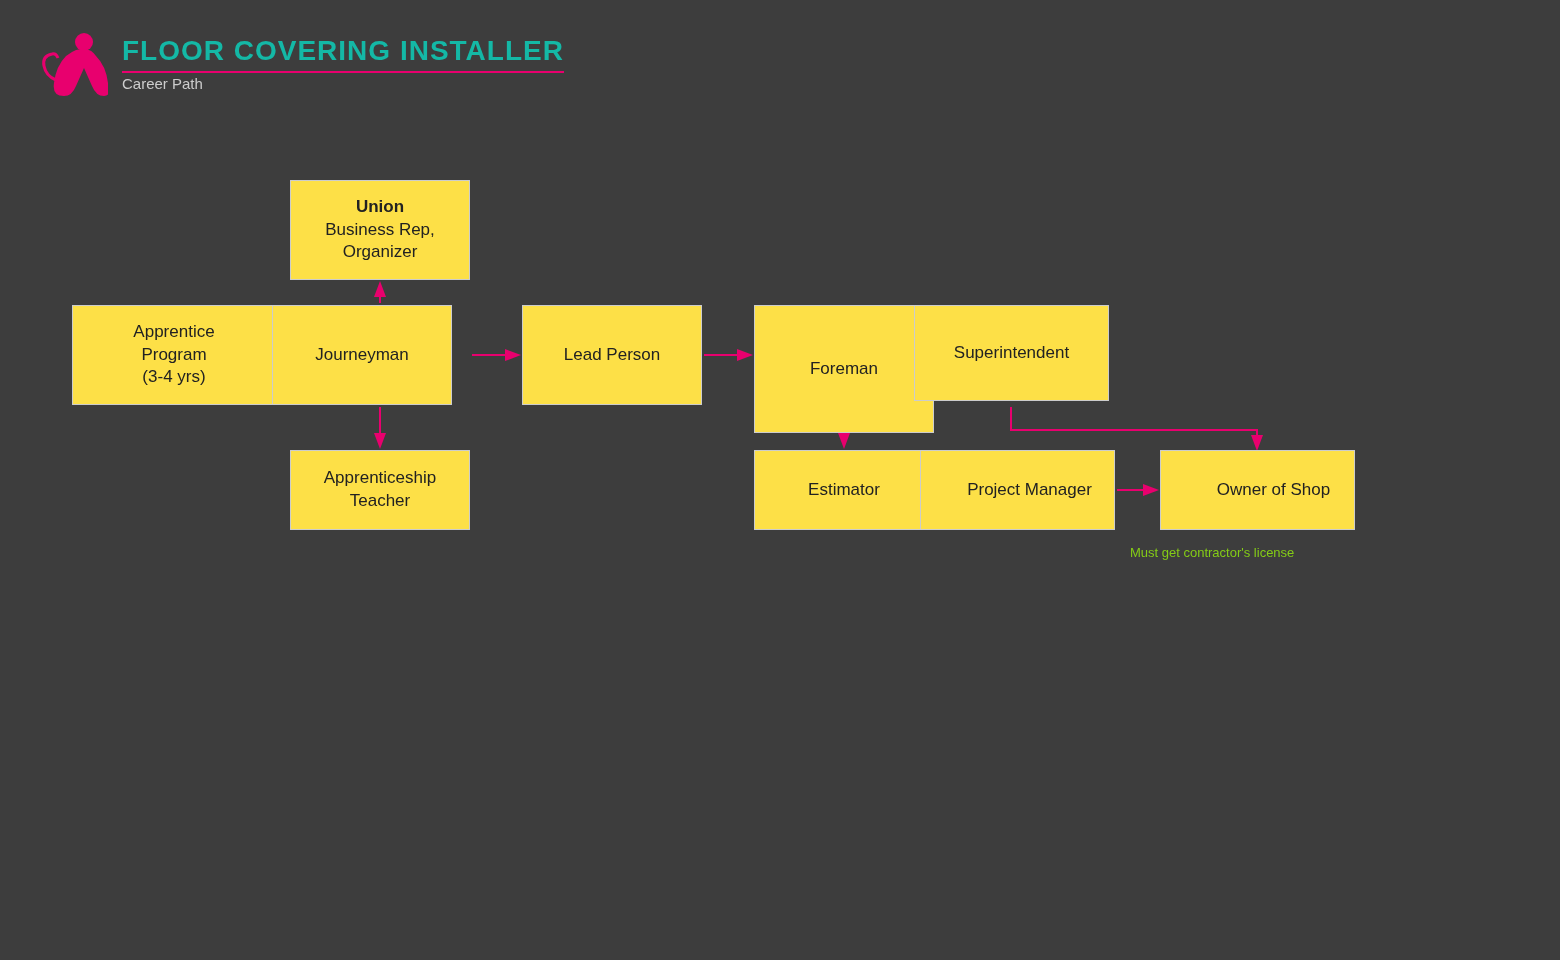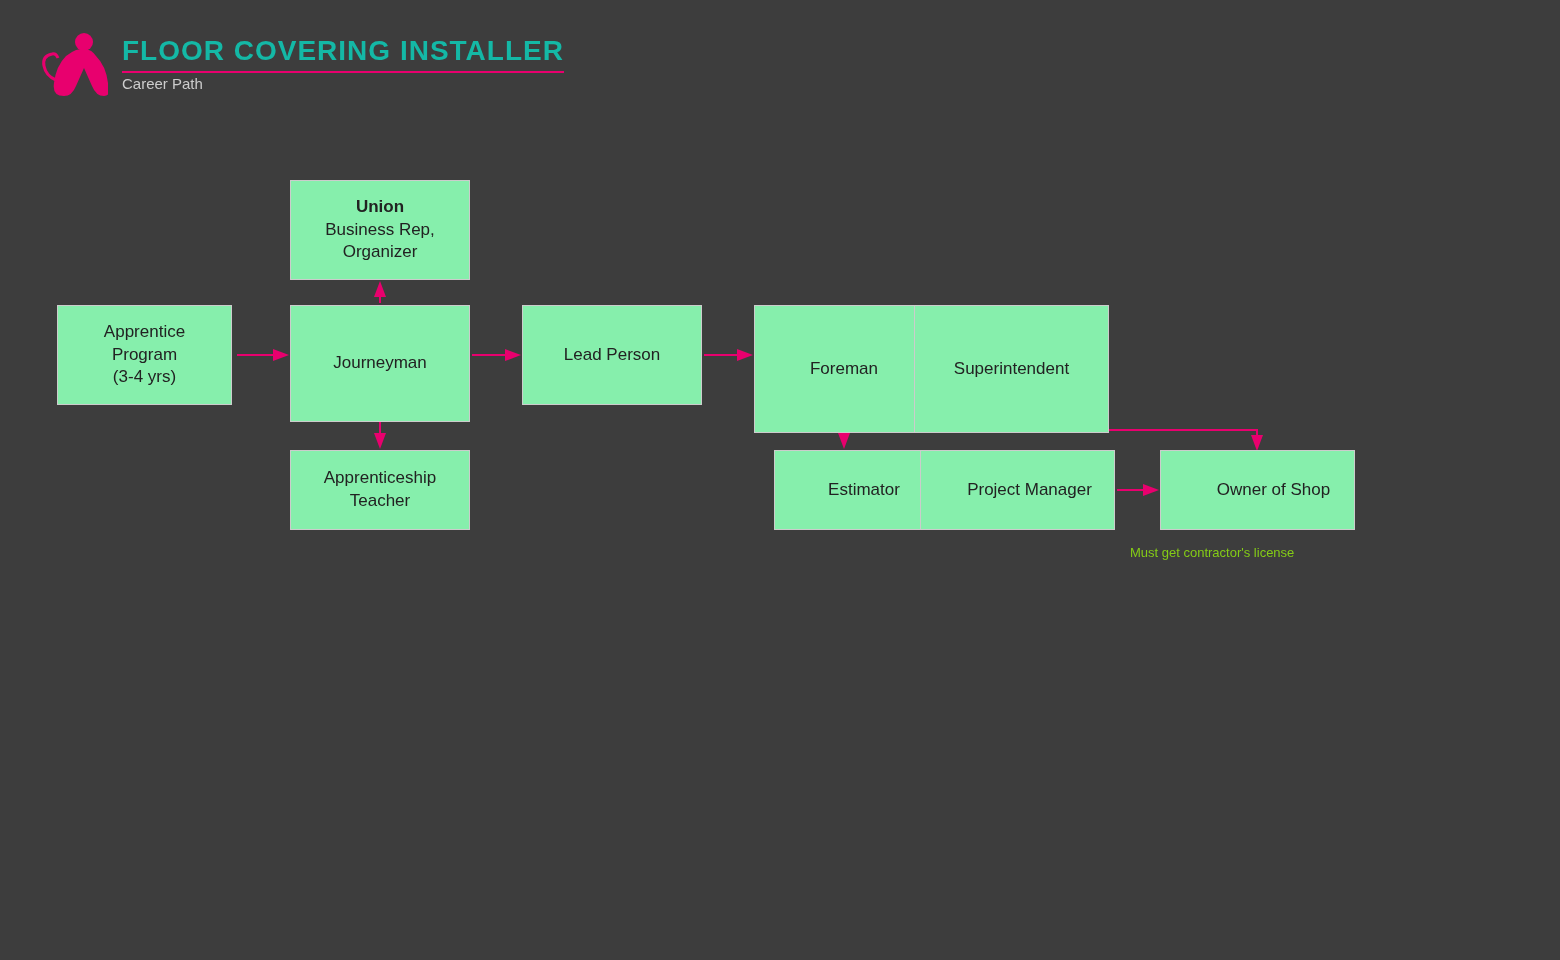"Union" .box { background: #86efac -> #fde047 }
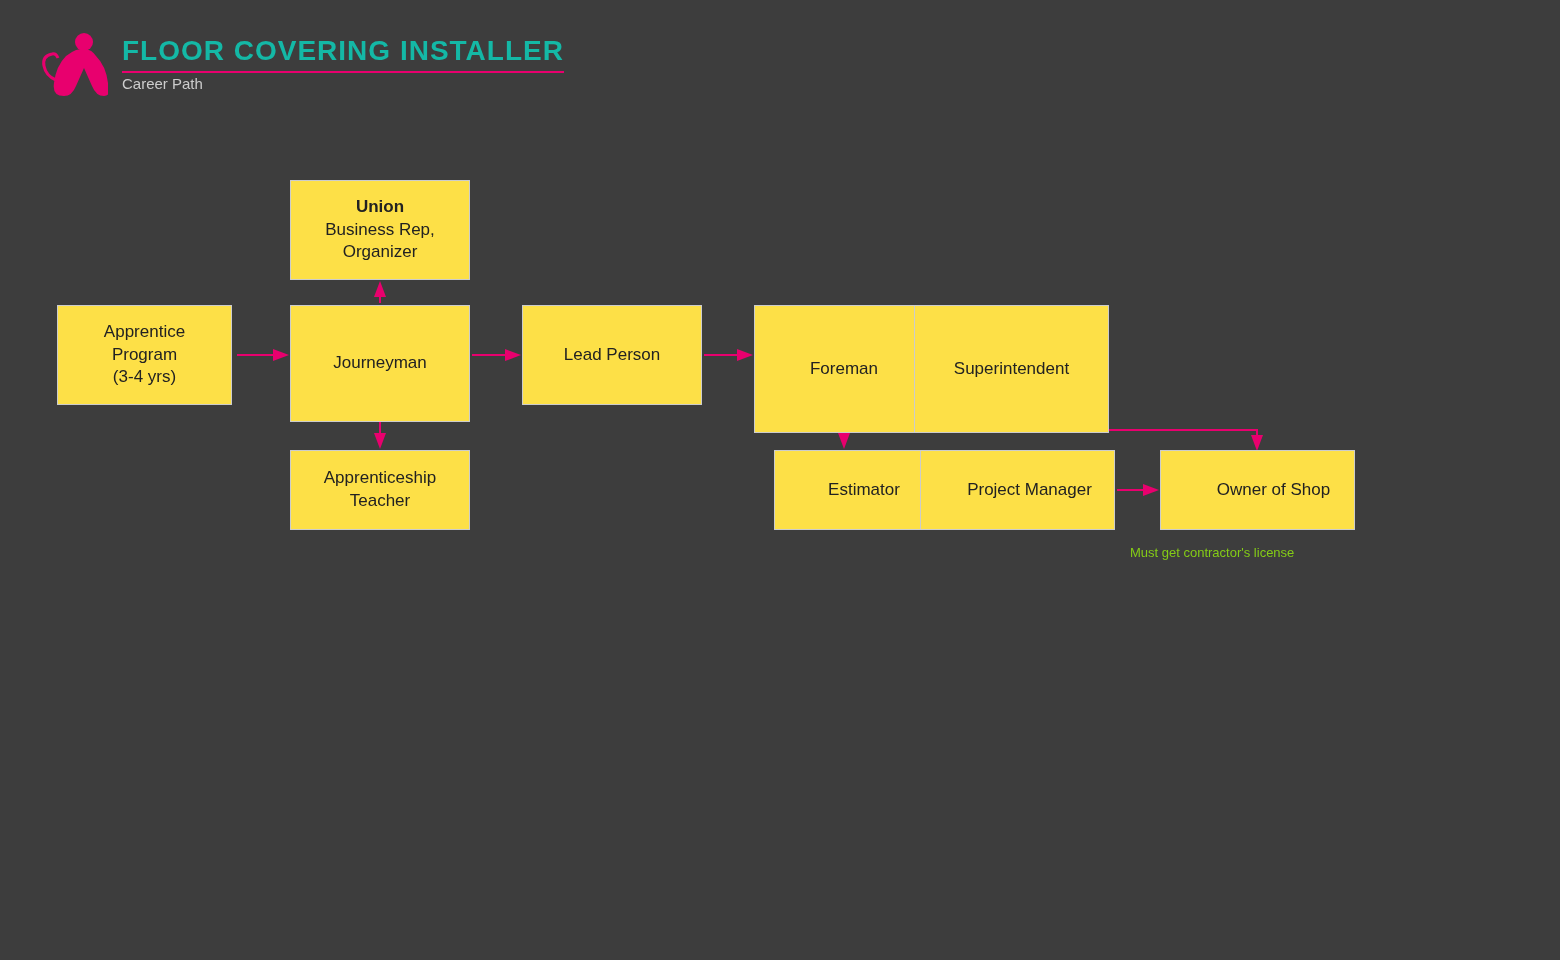"Apprentice" .box.apprentice-box { left: 57px -> 72px; width: 175px -> 204px }
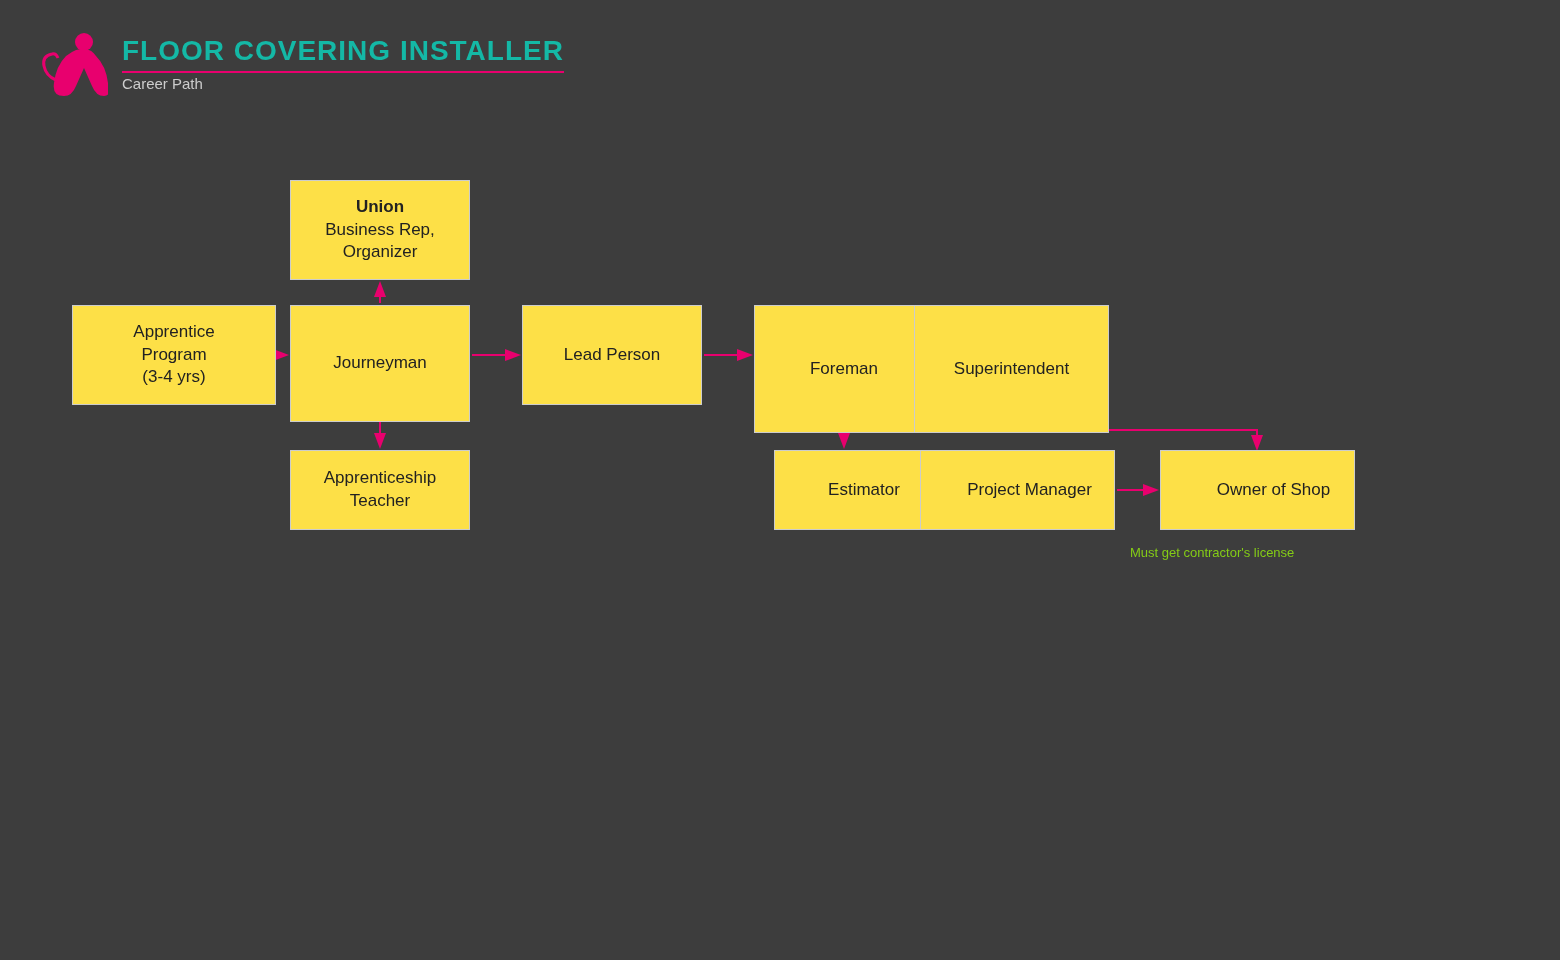"Journeyman" .box.journeyman-box { height: 117px -> 100px; left: 290px -> 272px }
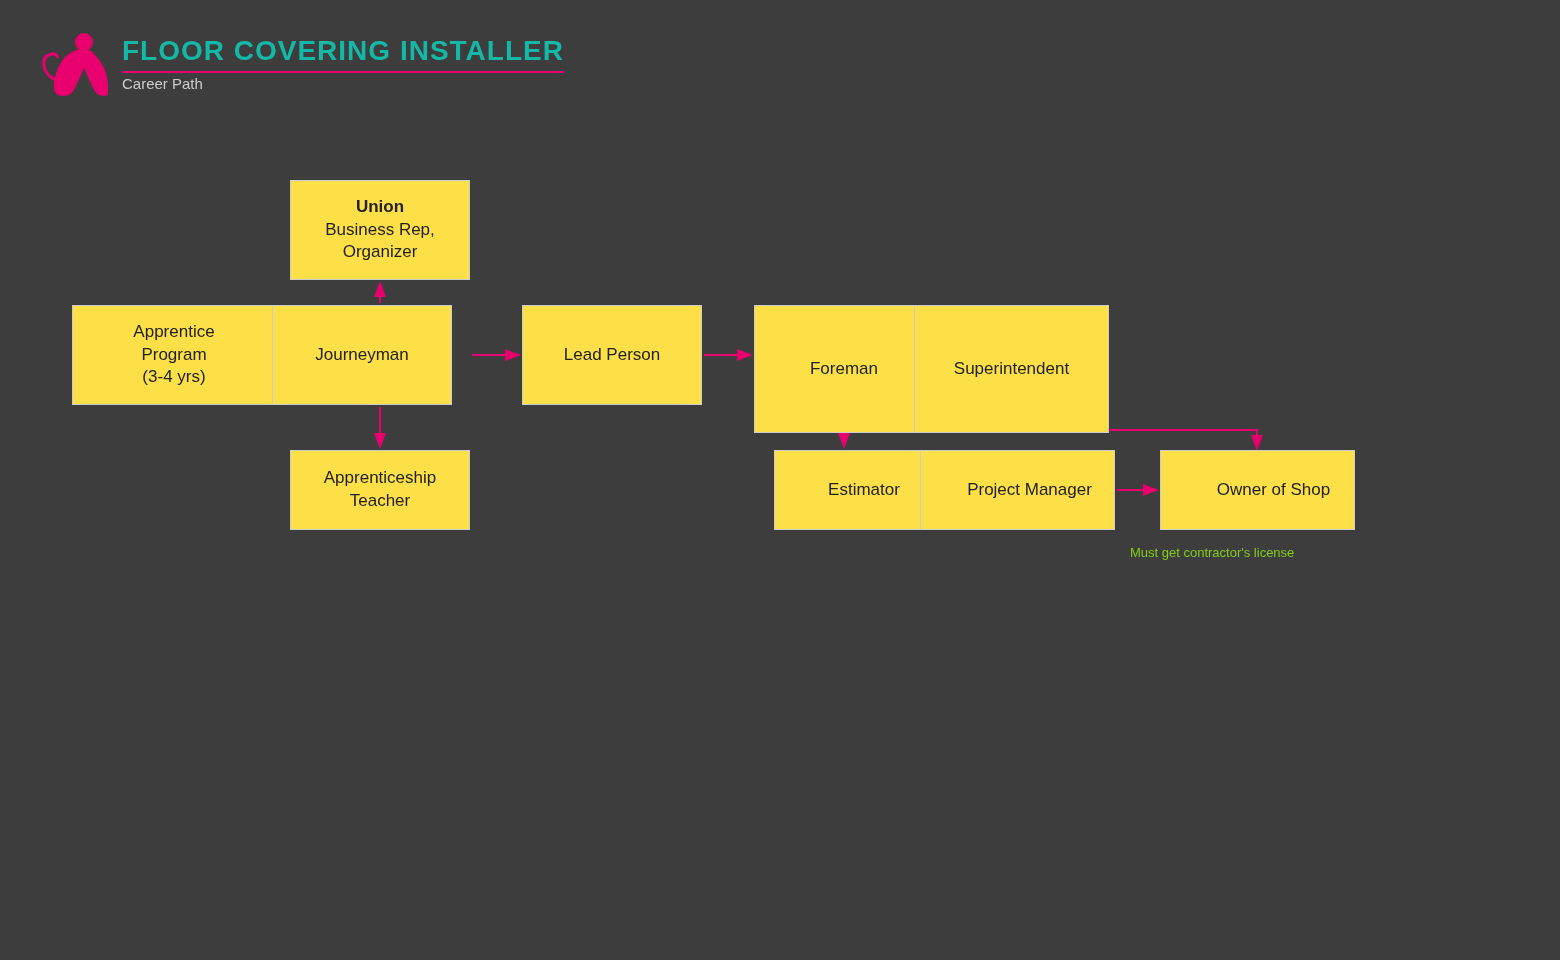"Superintendent" .box.superintendent-box { height: 128px -> 96px }
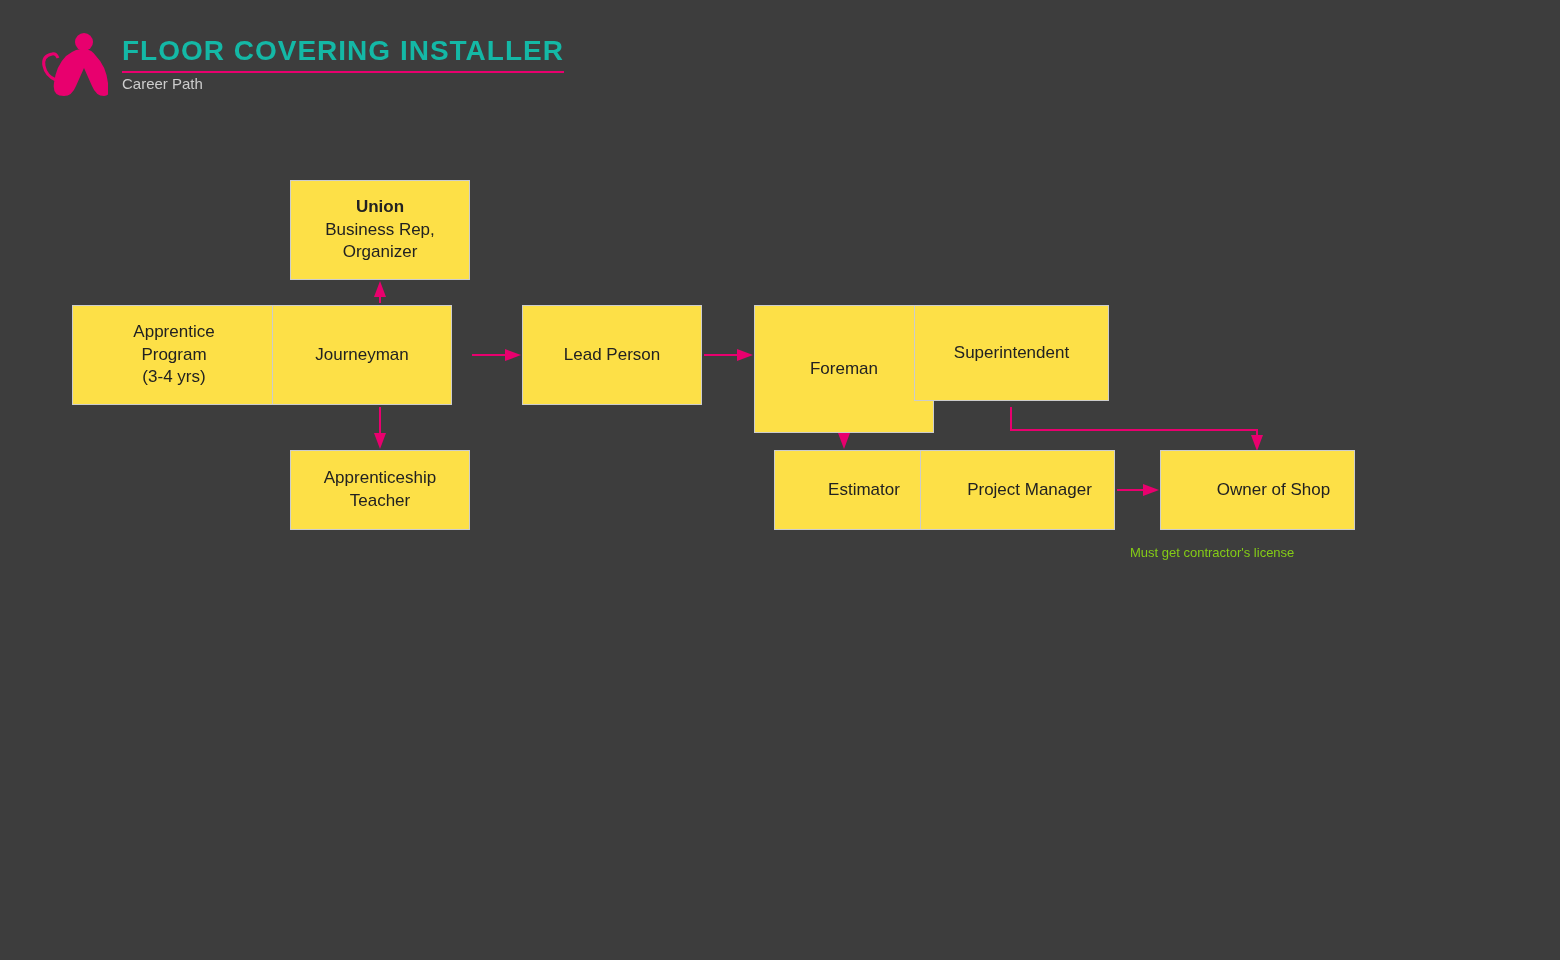"Estimator" .box.estimator-box { left: 774px -> 754px }
